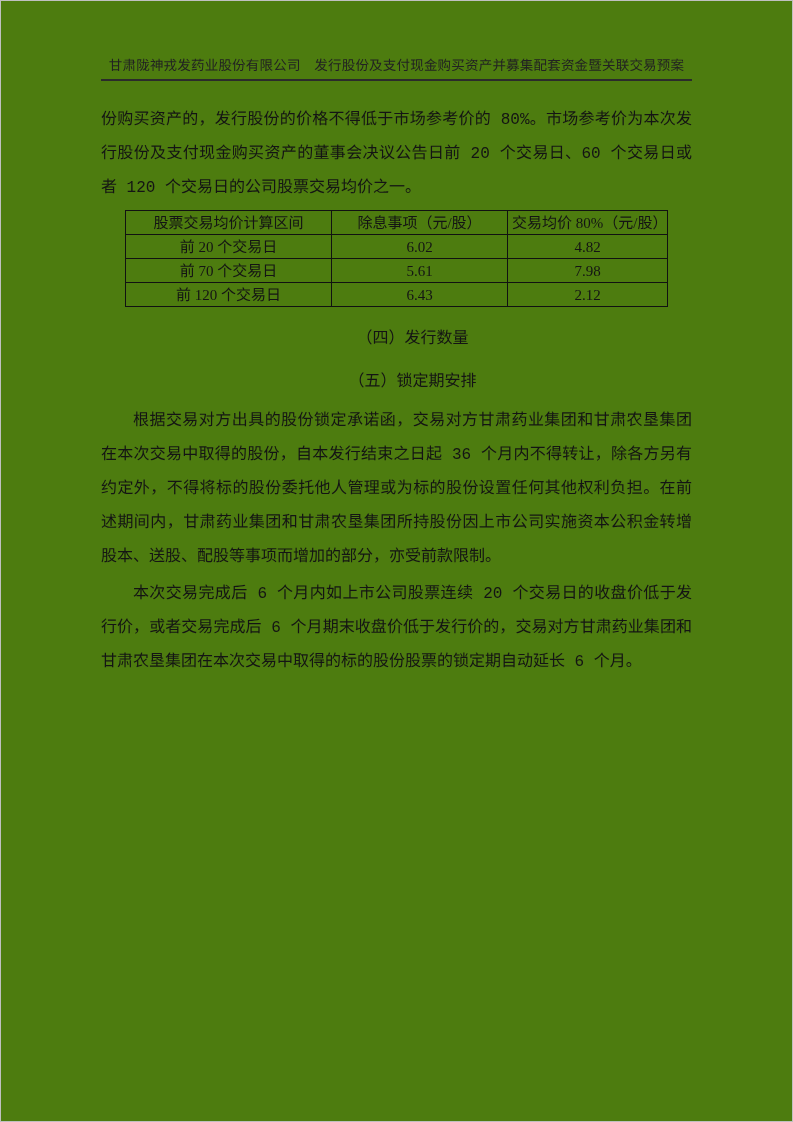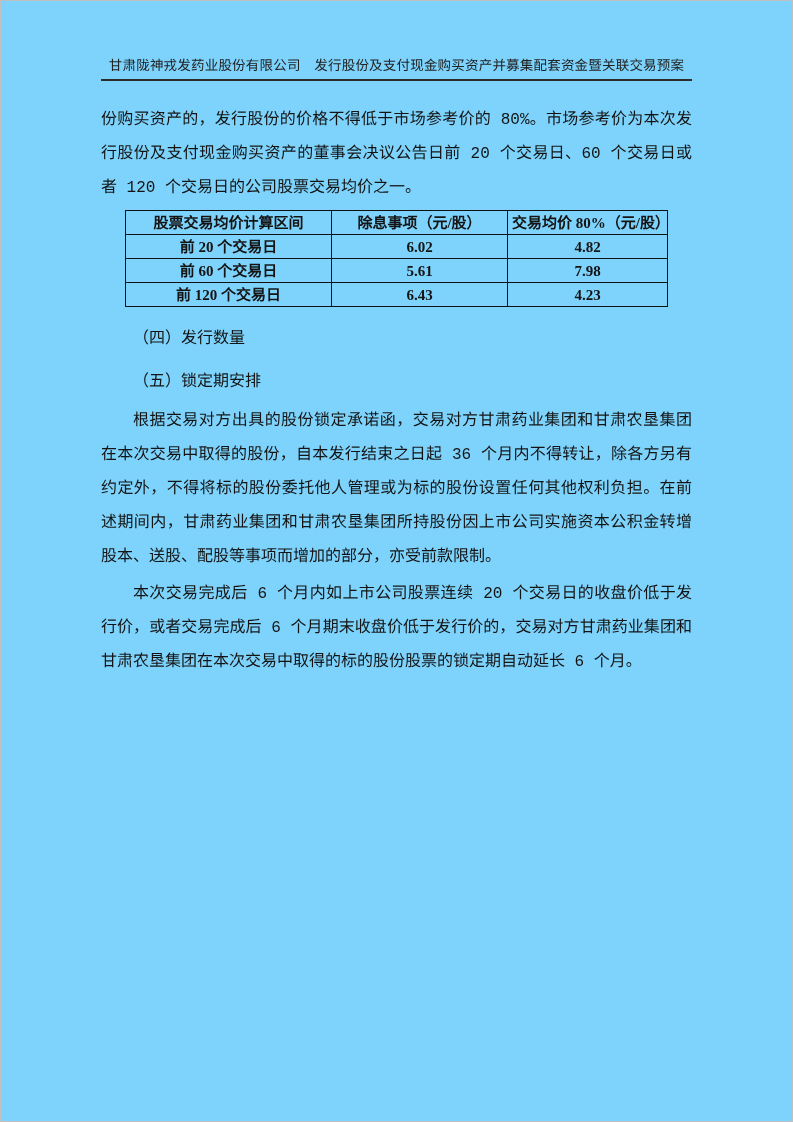"甘肃陇神戎发药业股份有限公司" .page { background: #7dd3fc -> #4d7c0f }
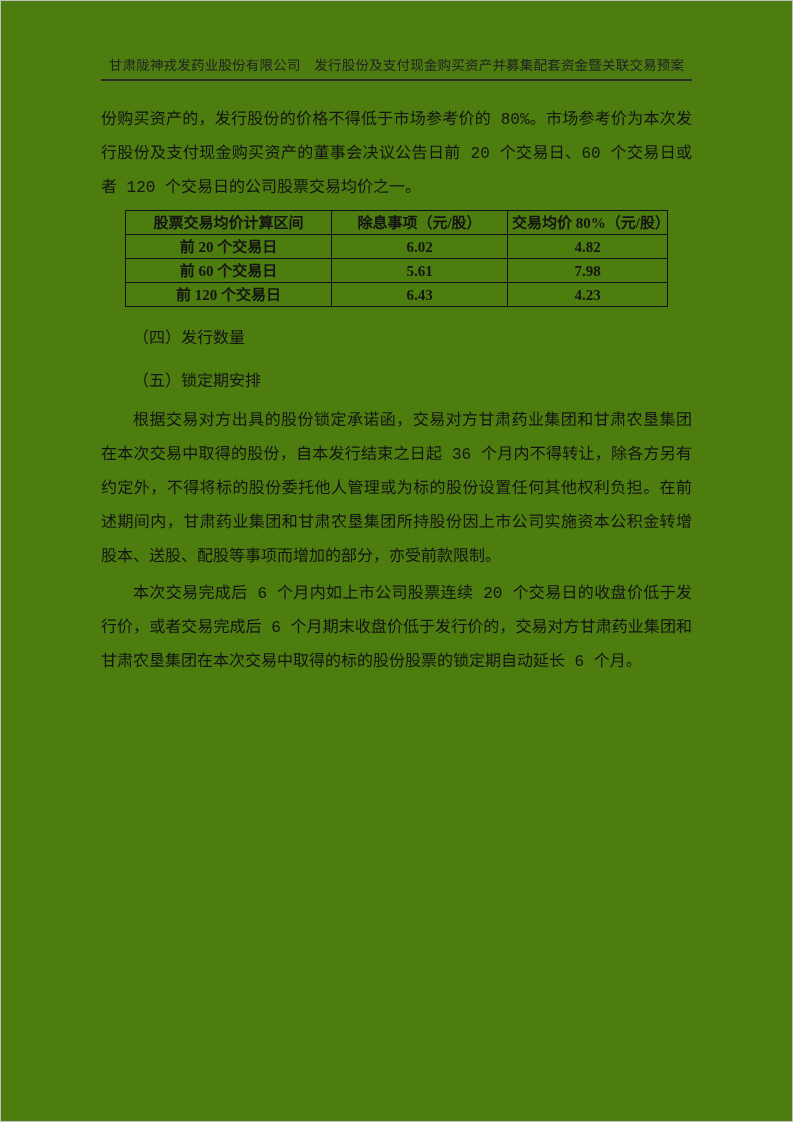"股票交易均价计算区间" table.price-table th, table.price-table td { font-weight: bold -> normal }
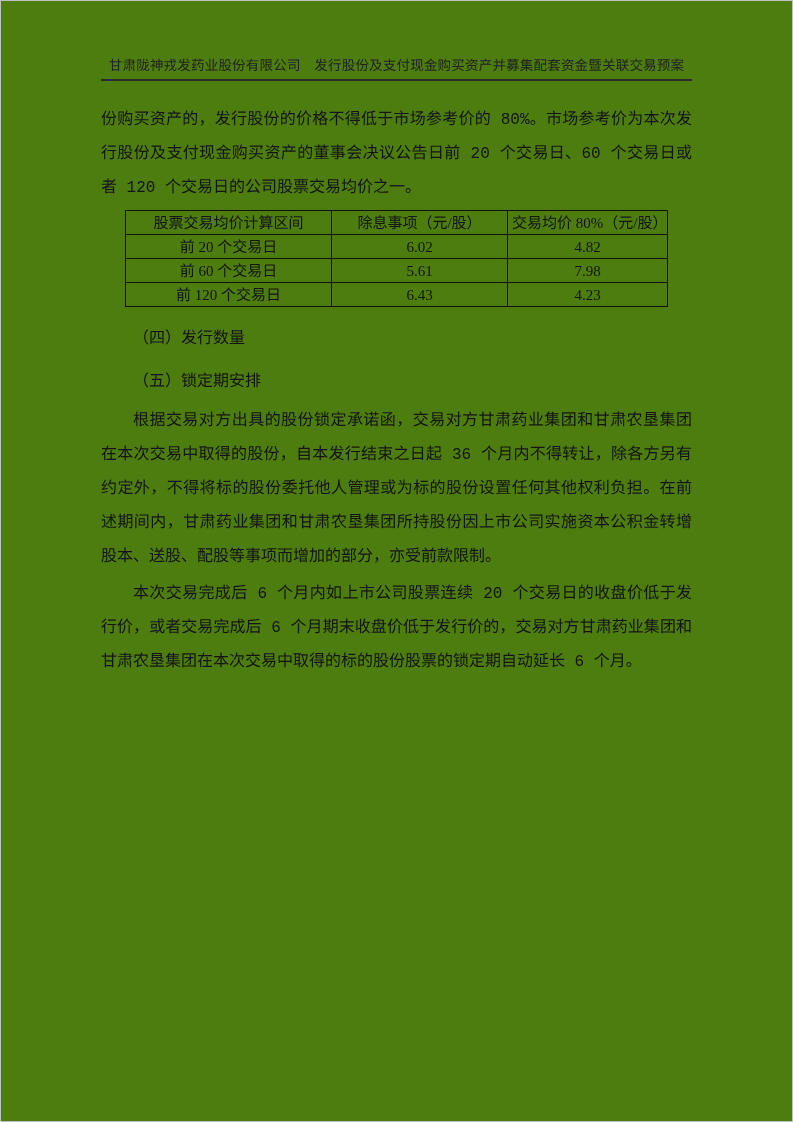"前 60 个交易日" td { text: 60 -> 70 }
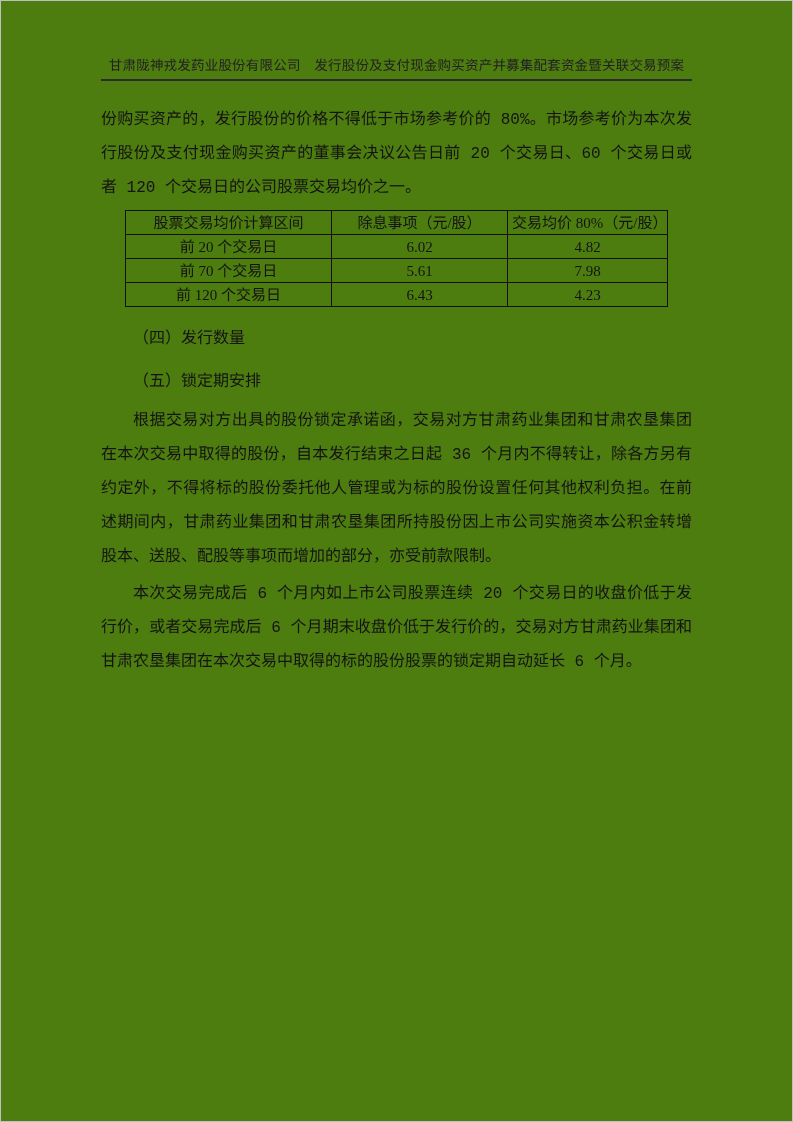"4.23" td { text: 4.23 -> 2.12 }
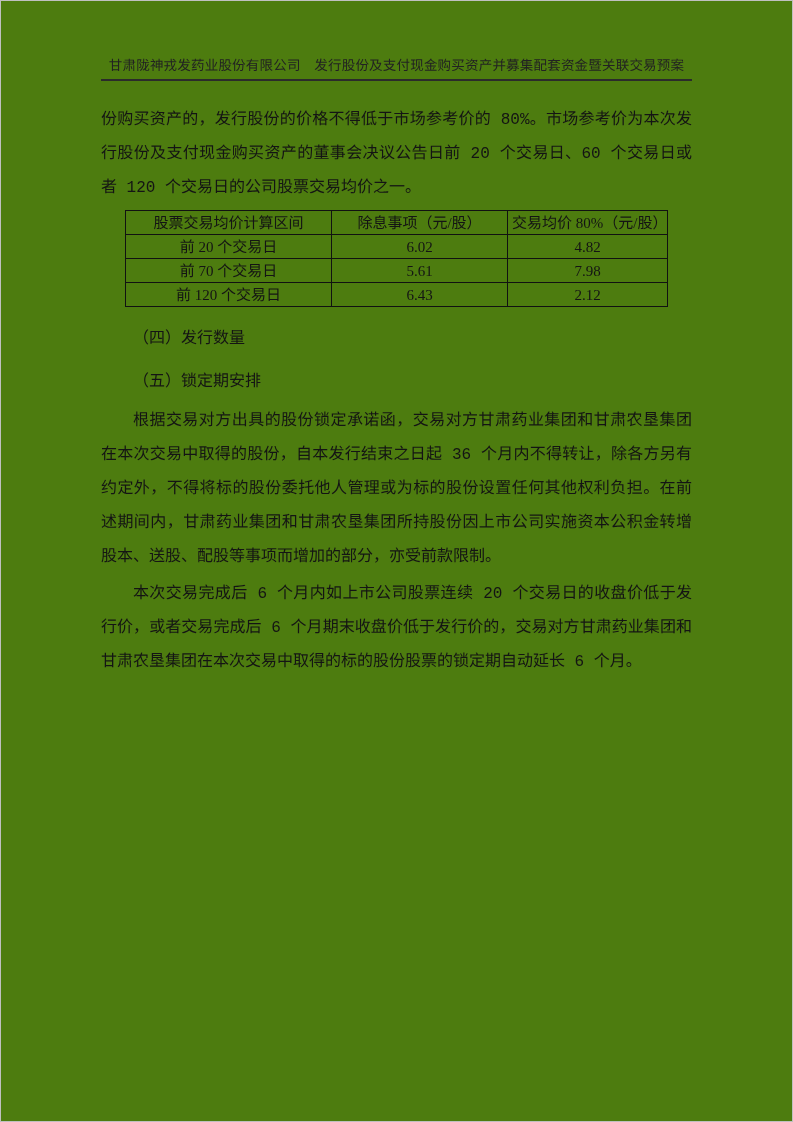"（四）发行数量" .section-heading { text-align: left -> center }
